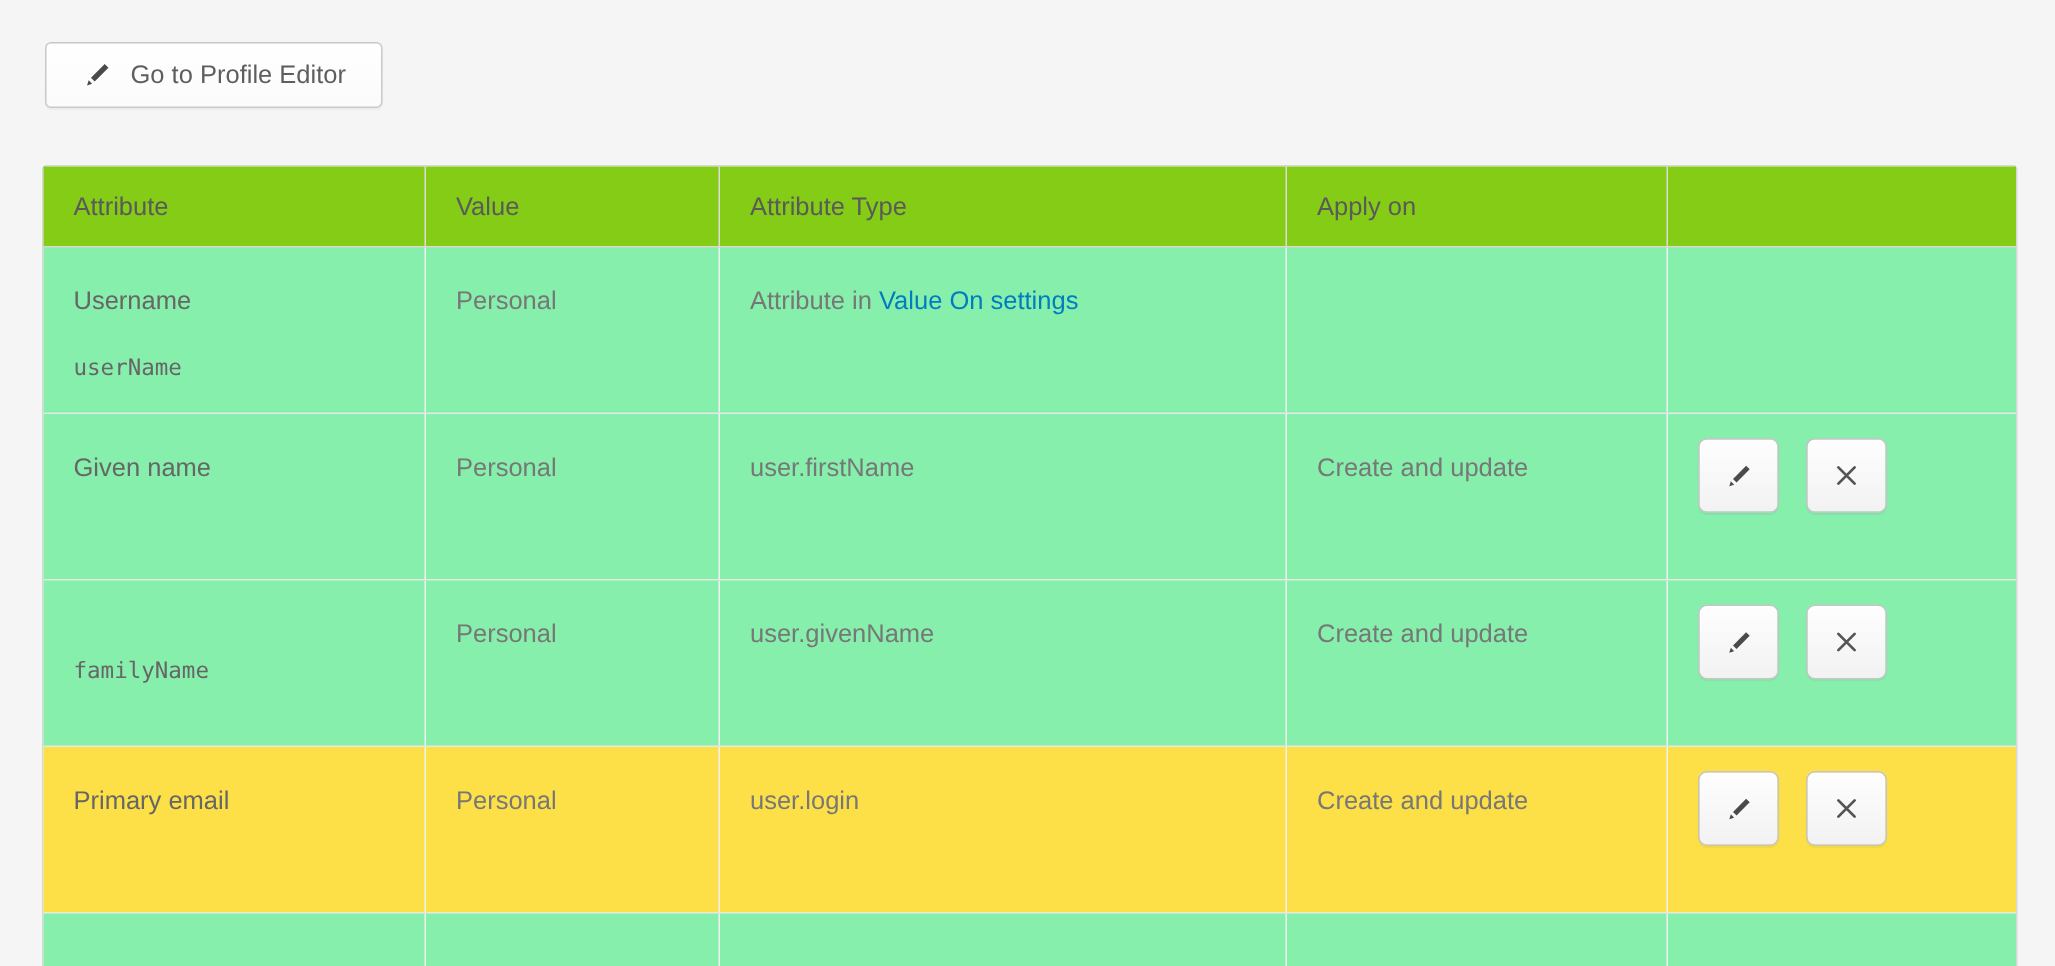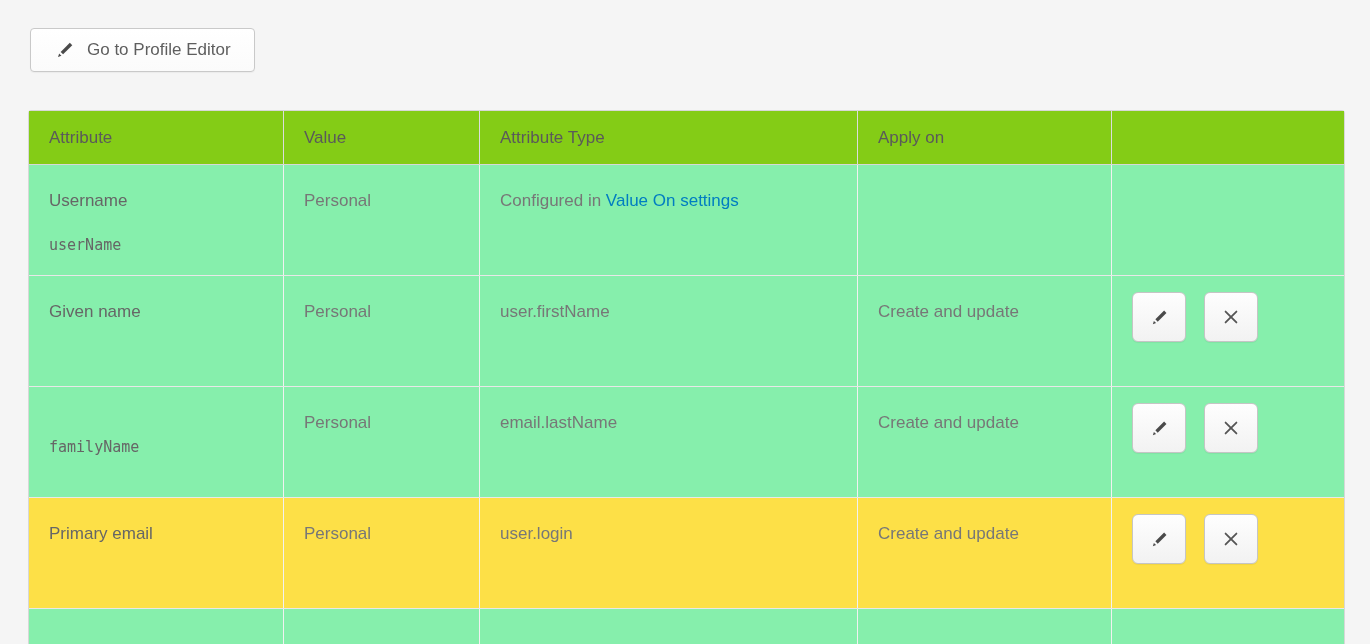"Configured in" span { text: Configured -> Attribute }
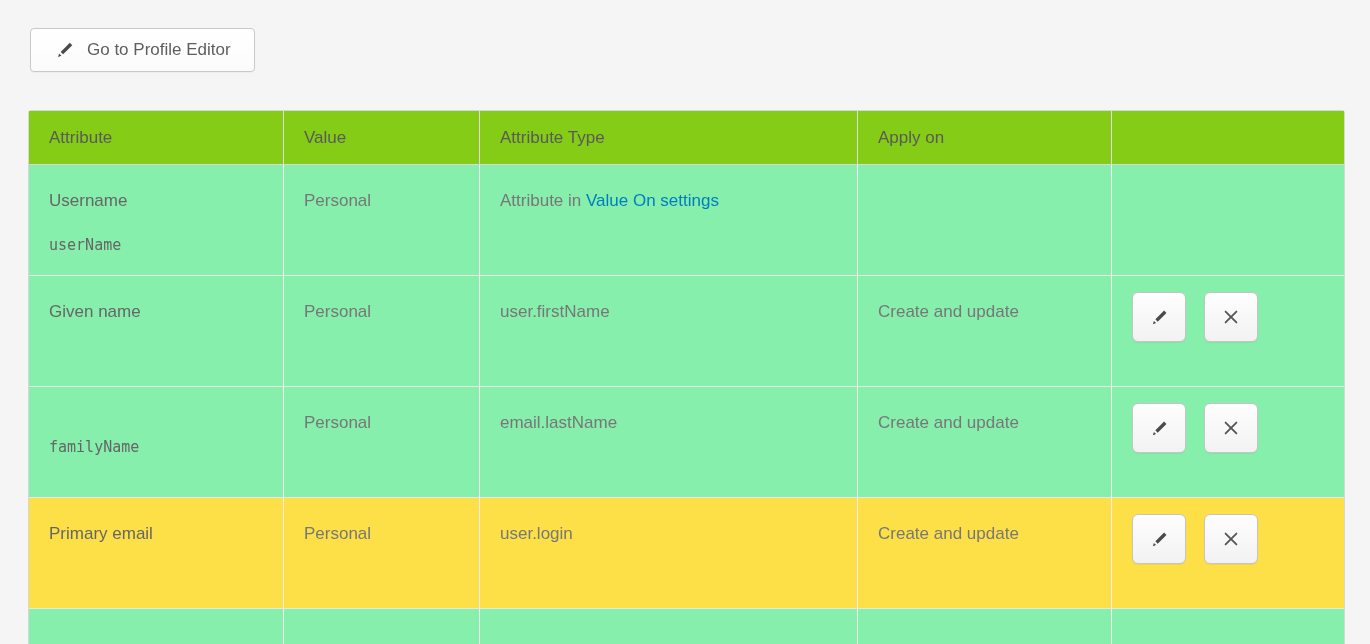"email.lastName" span.plain-text { text: email.lastName -> user.givenName }
